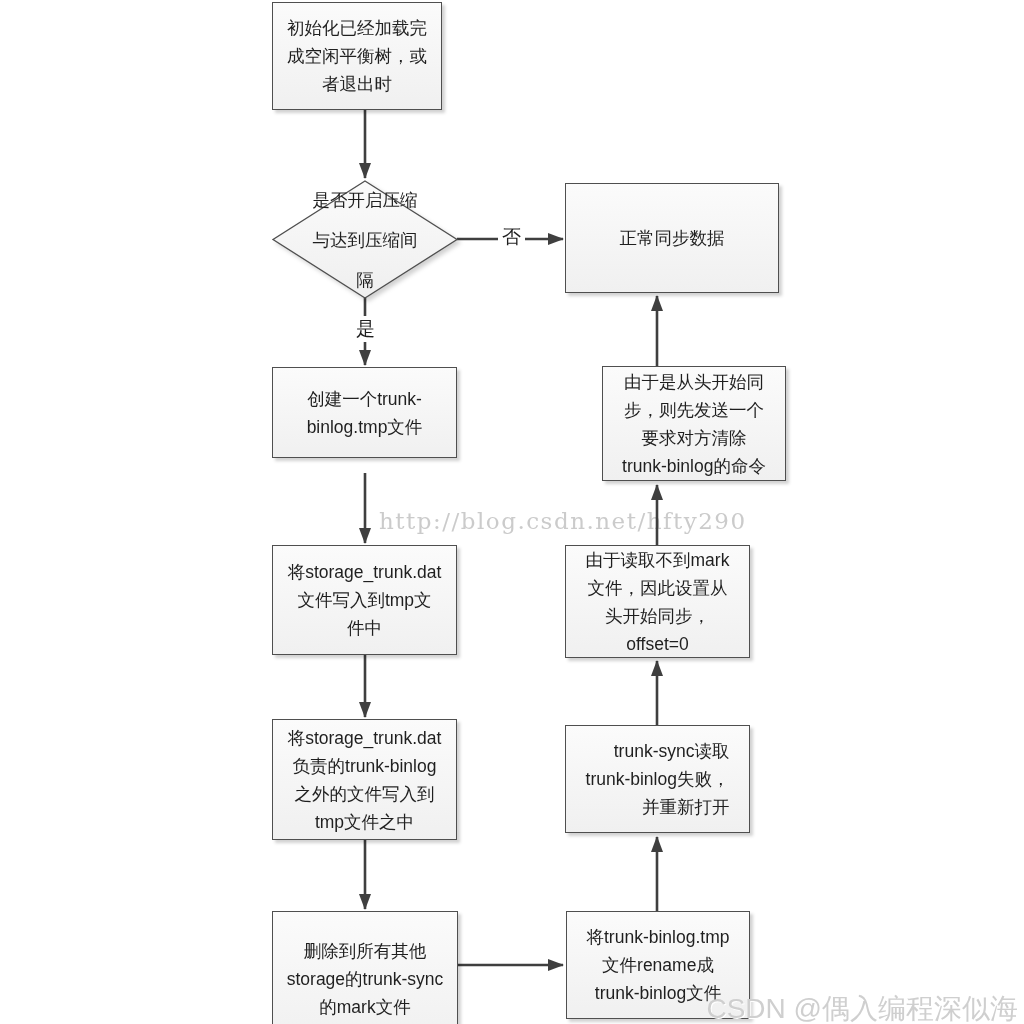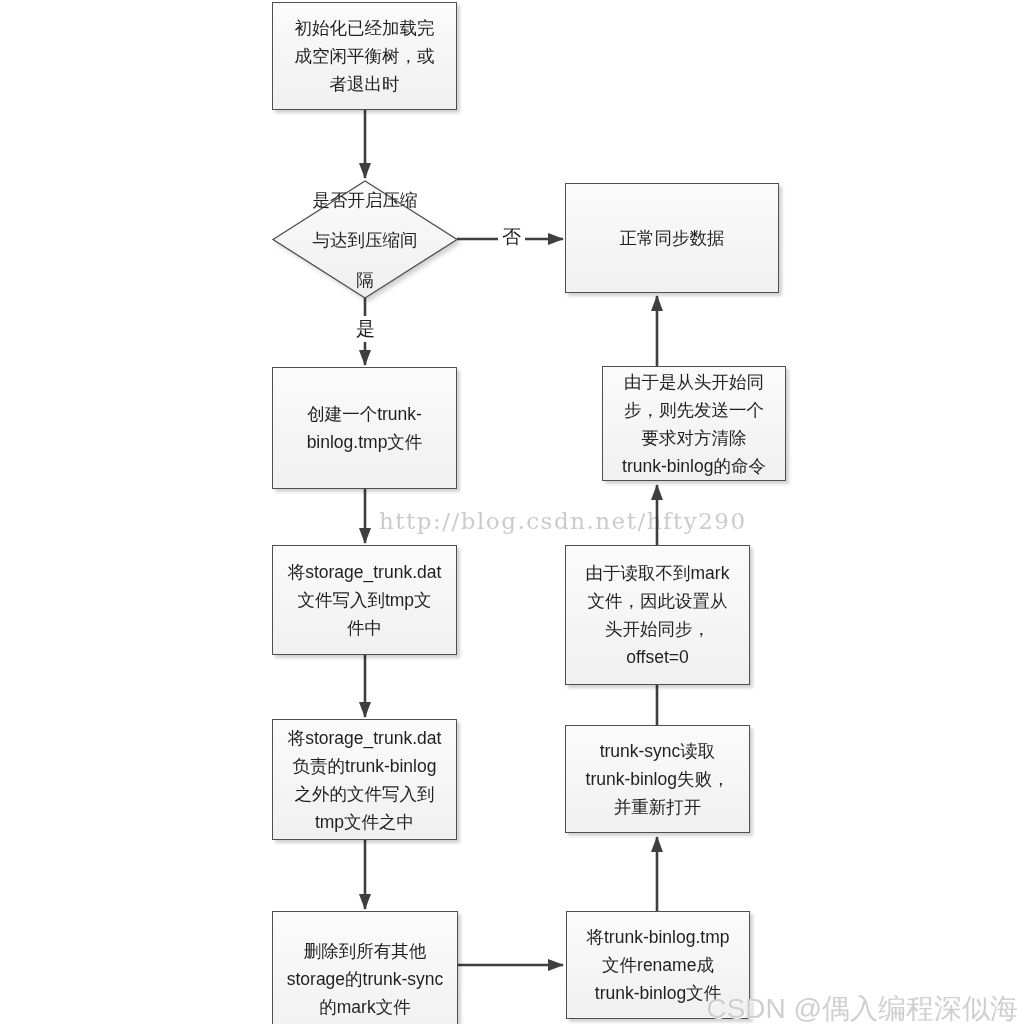"初始化已经加载完" #n-init { width: 185px -> 170px }
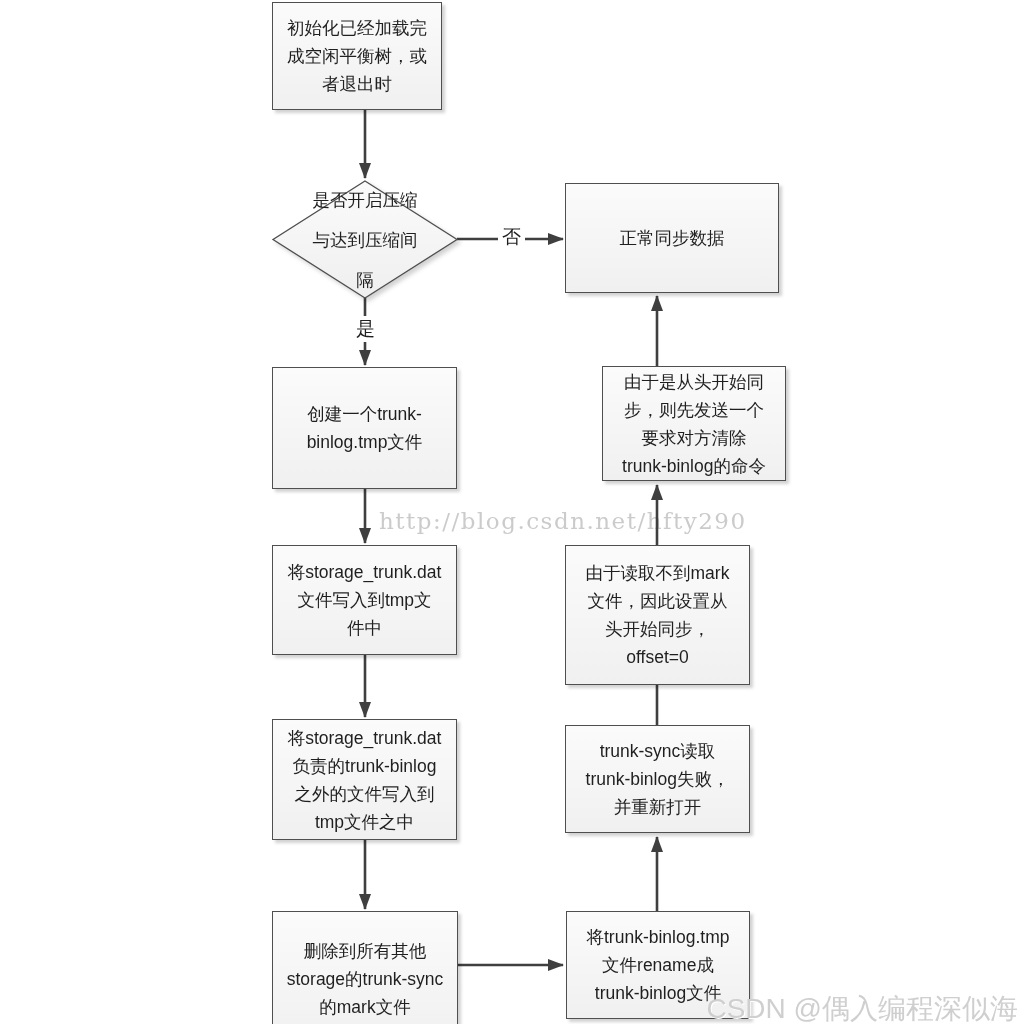"创建一个trunk-" #n-create { height: 122px -> 91px }
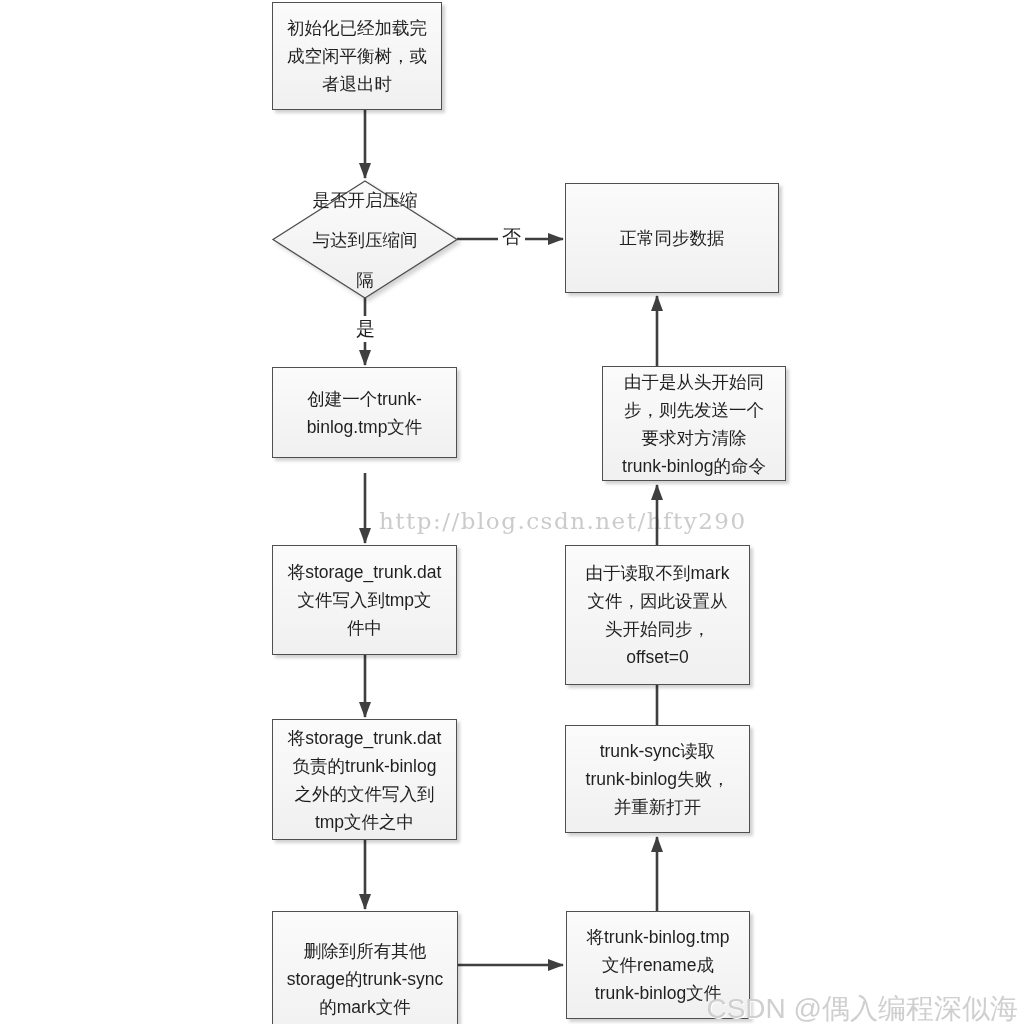"由于读取不到mark" #n-offset { height: 140px -> 113px }
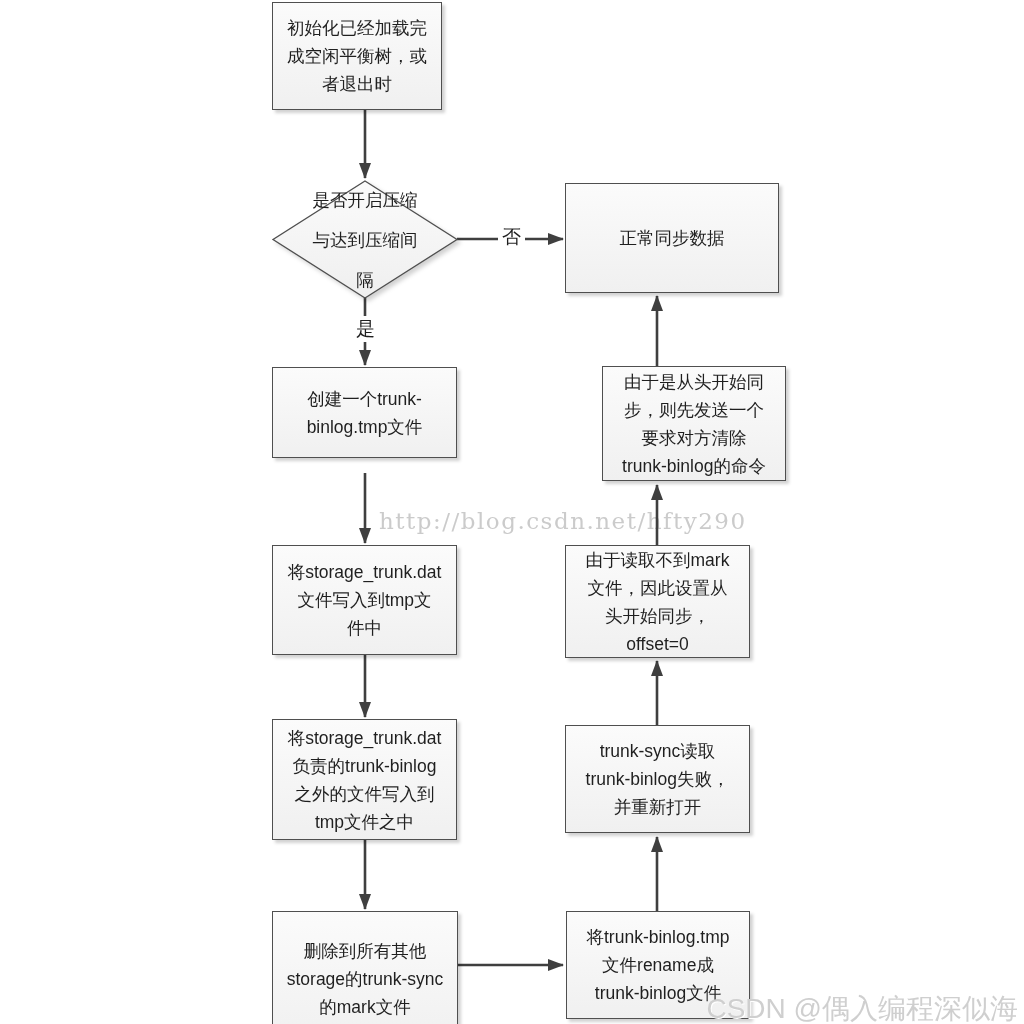"trunk-sync读取" #n-reopen { text-align: none -> right }
